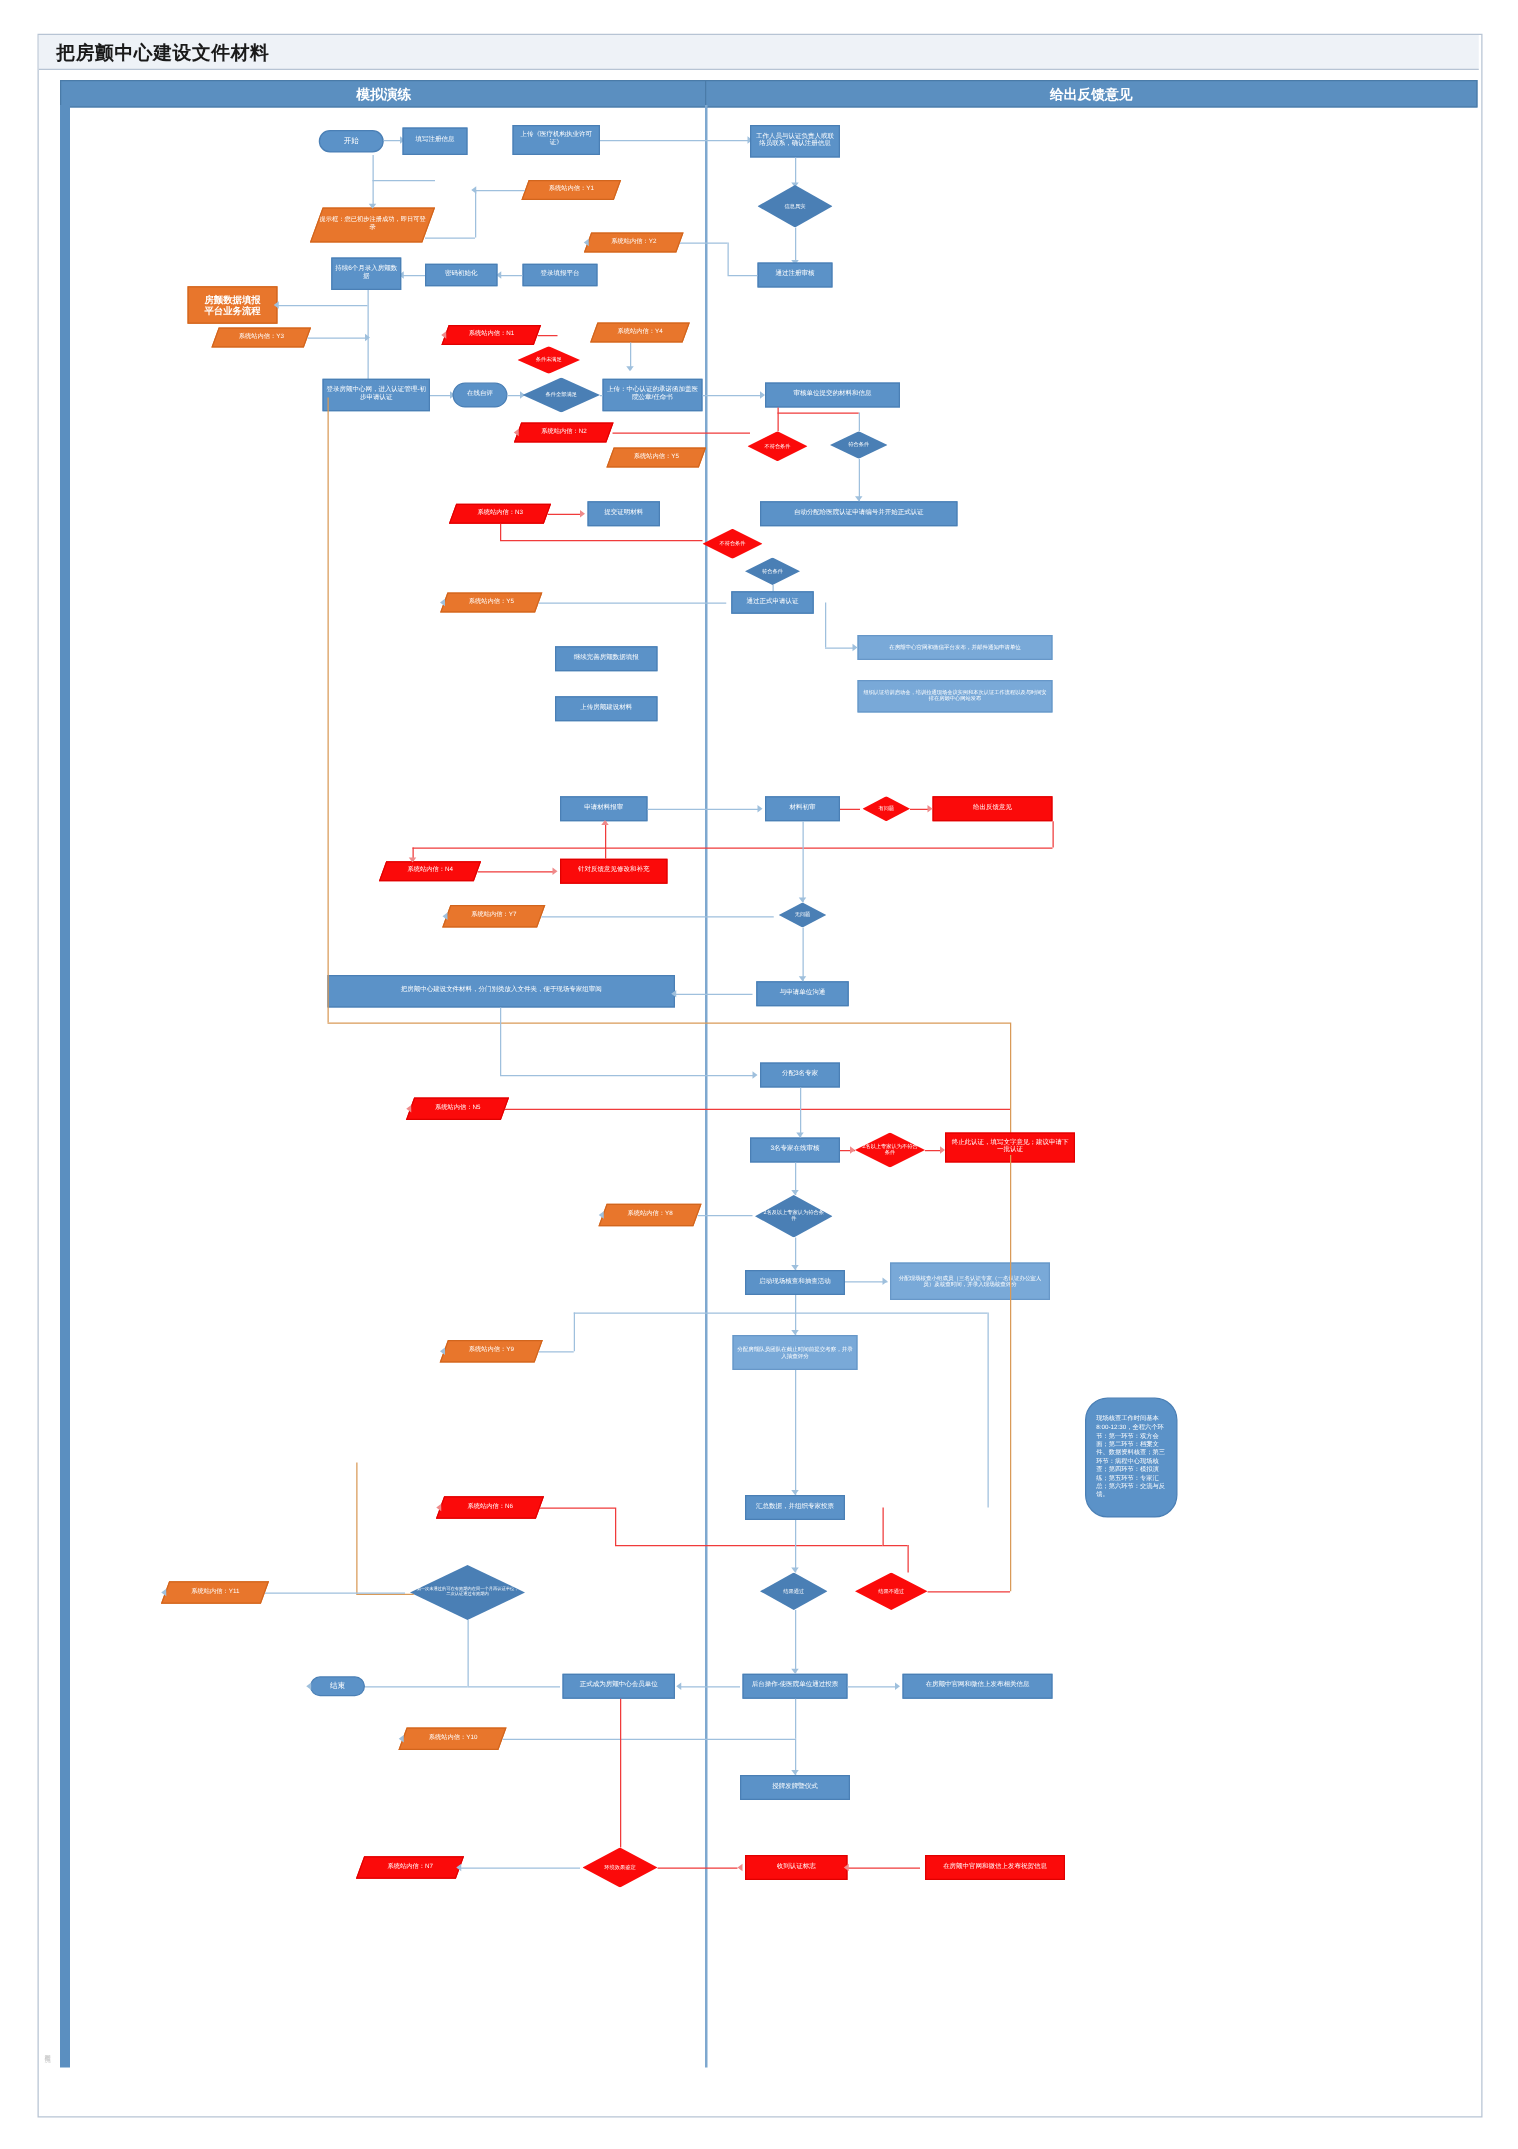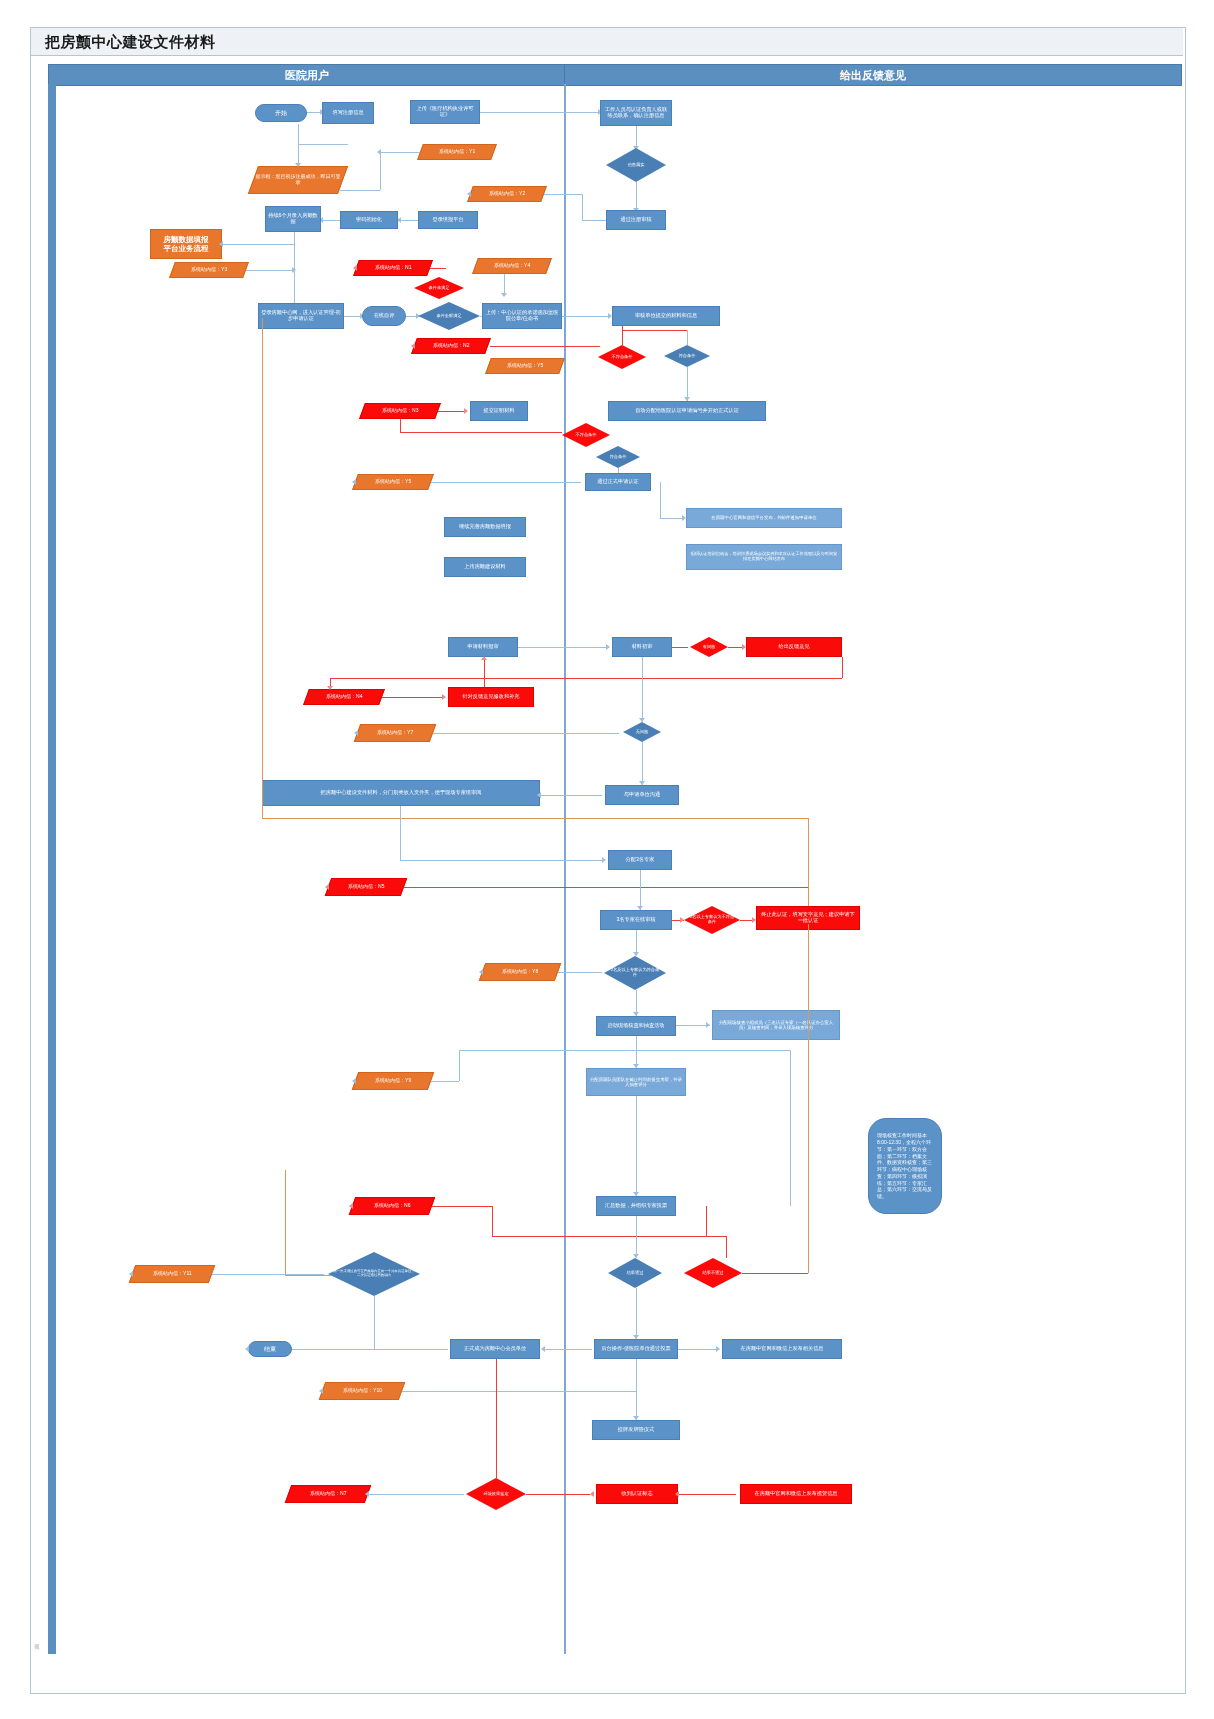"医院用户" div.lane-head { text: 医院用户 -> 模拟演练 }
